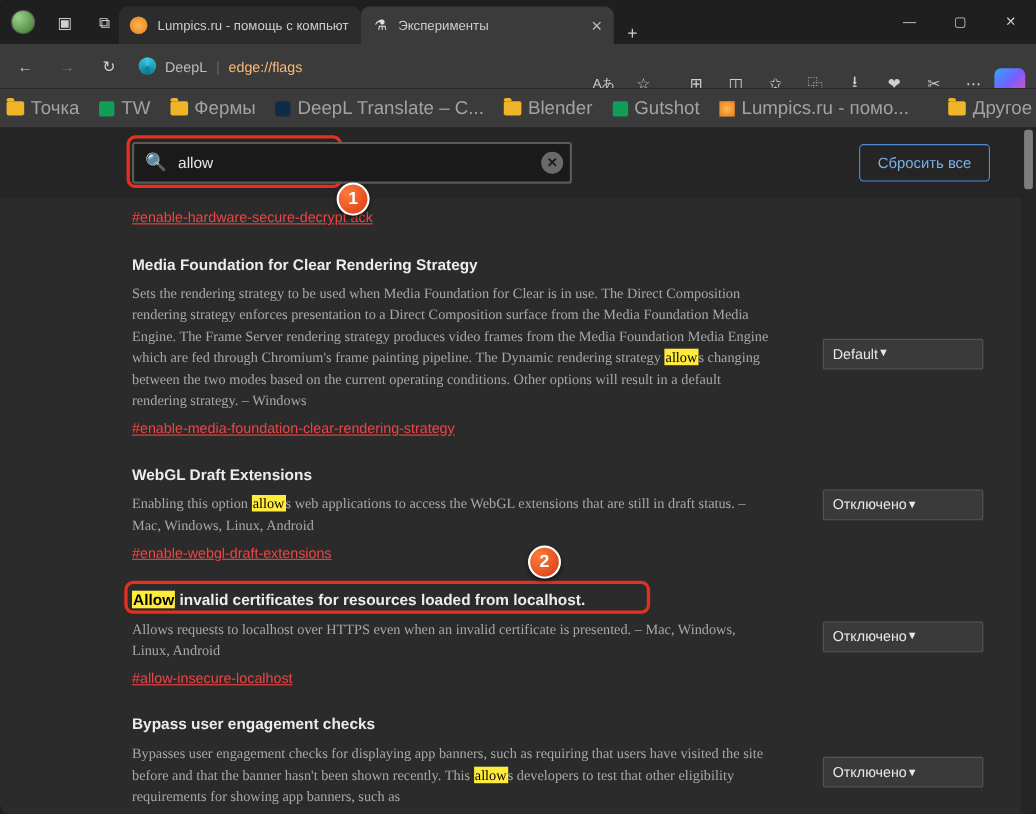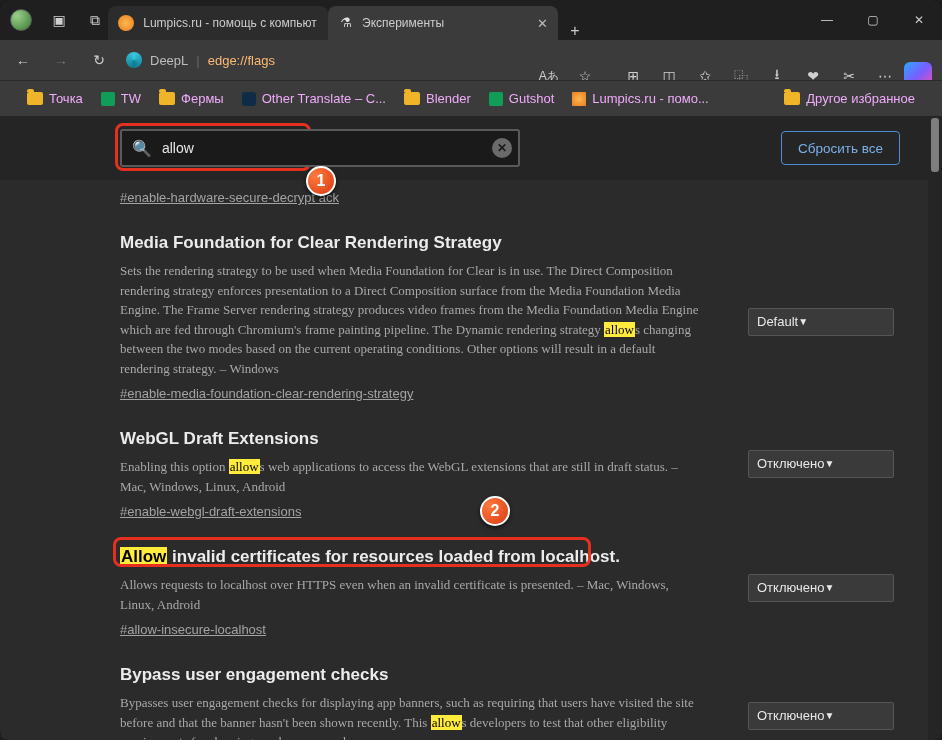"Точка" .bookmarks { color: #f0abfc -> #a3a3a3; font-size: 13px -> 17px; padding: 0 27px -> 0 6px }
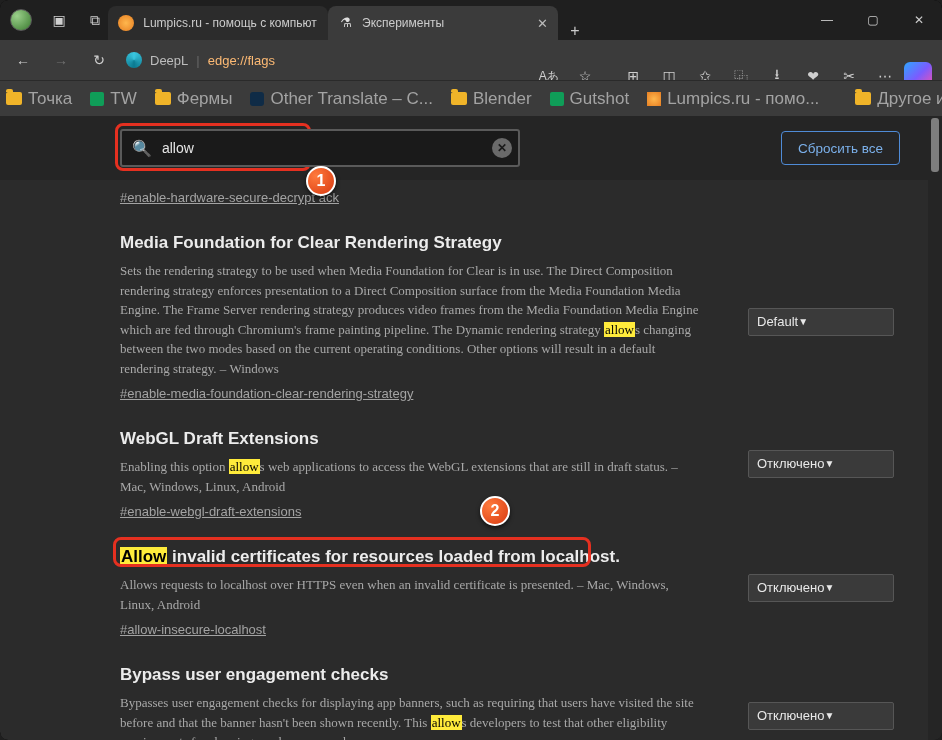"Other Translate – C..." span { text: Other -> DeepL }
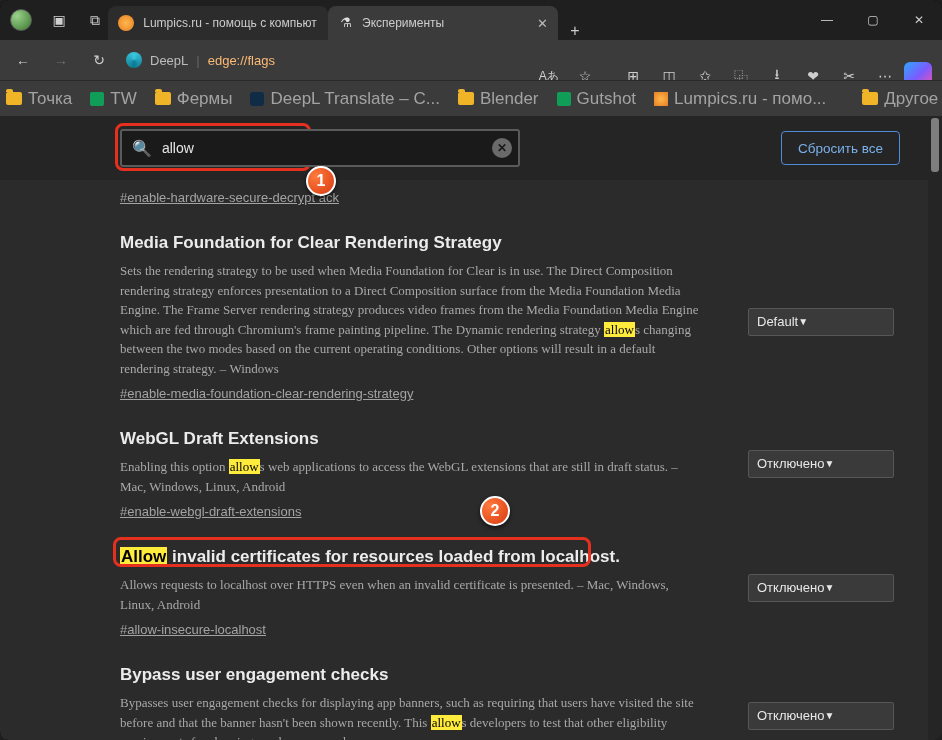"#enable-hardware-secure-decrypt ack" .flag-link { color: #a3a3a3 -> #ef4444 }
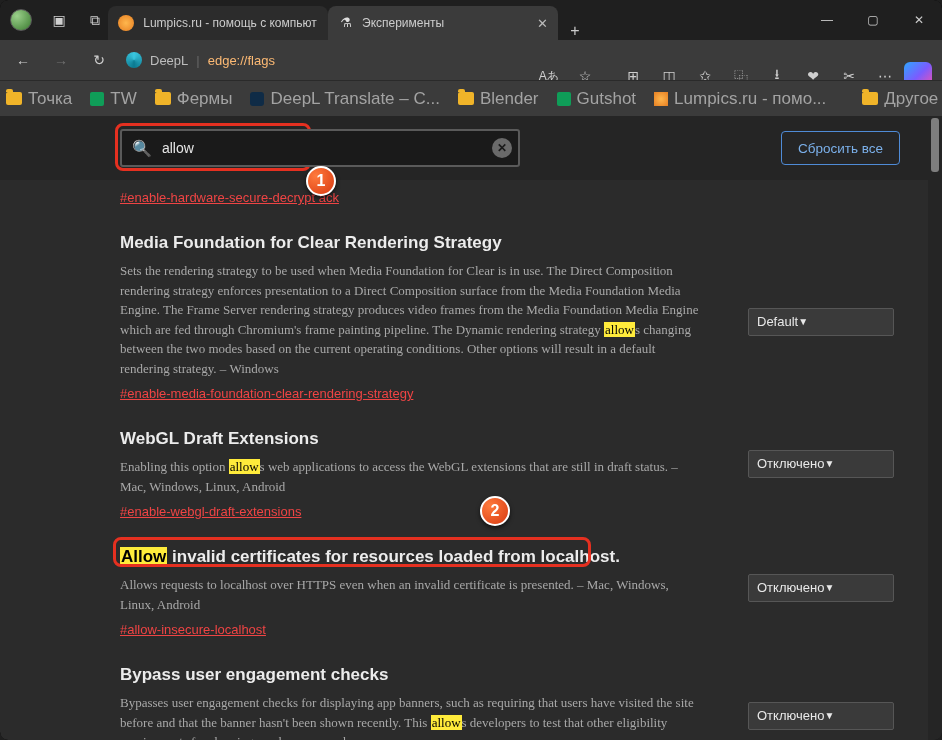"Media Foundation for Clear Rendering" .flag-title { font-size: 17px -> 14px }
